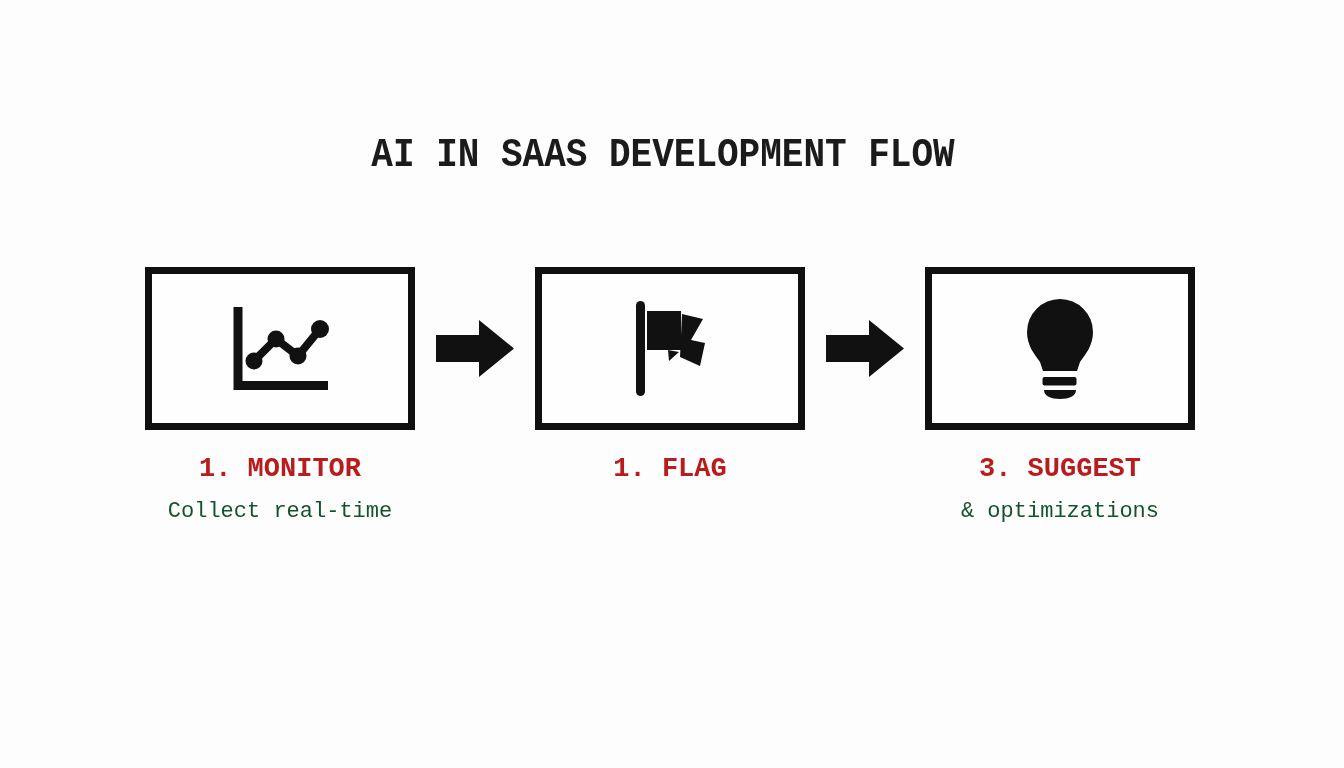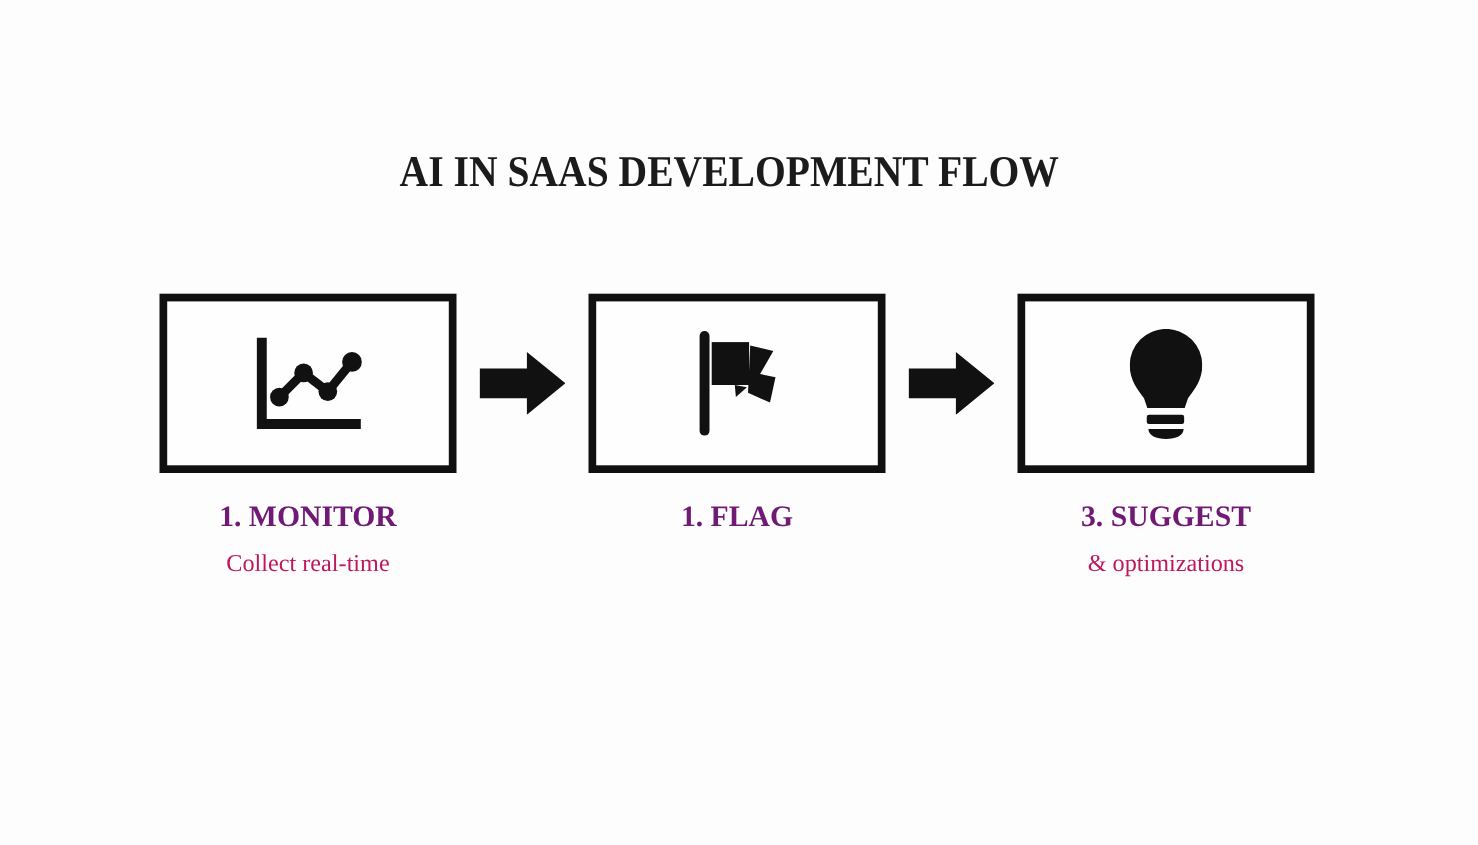"AI IN SAAS DEVELOPMENT FLOW" .canvas { font-family: Liberation Serif, serif -> Liberation Mono, monospace }
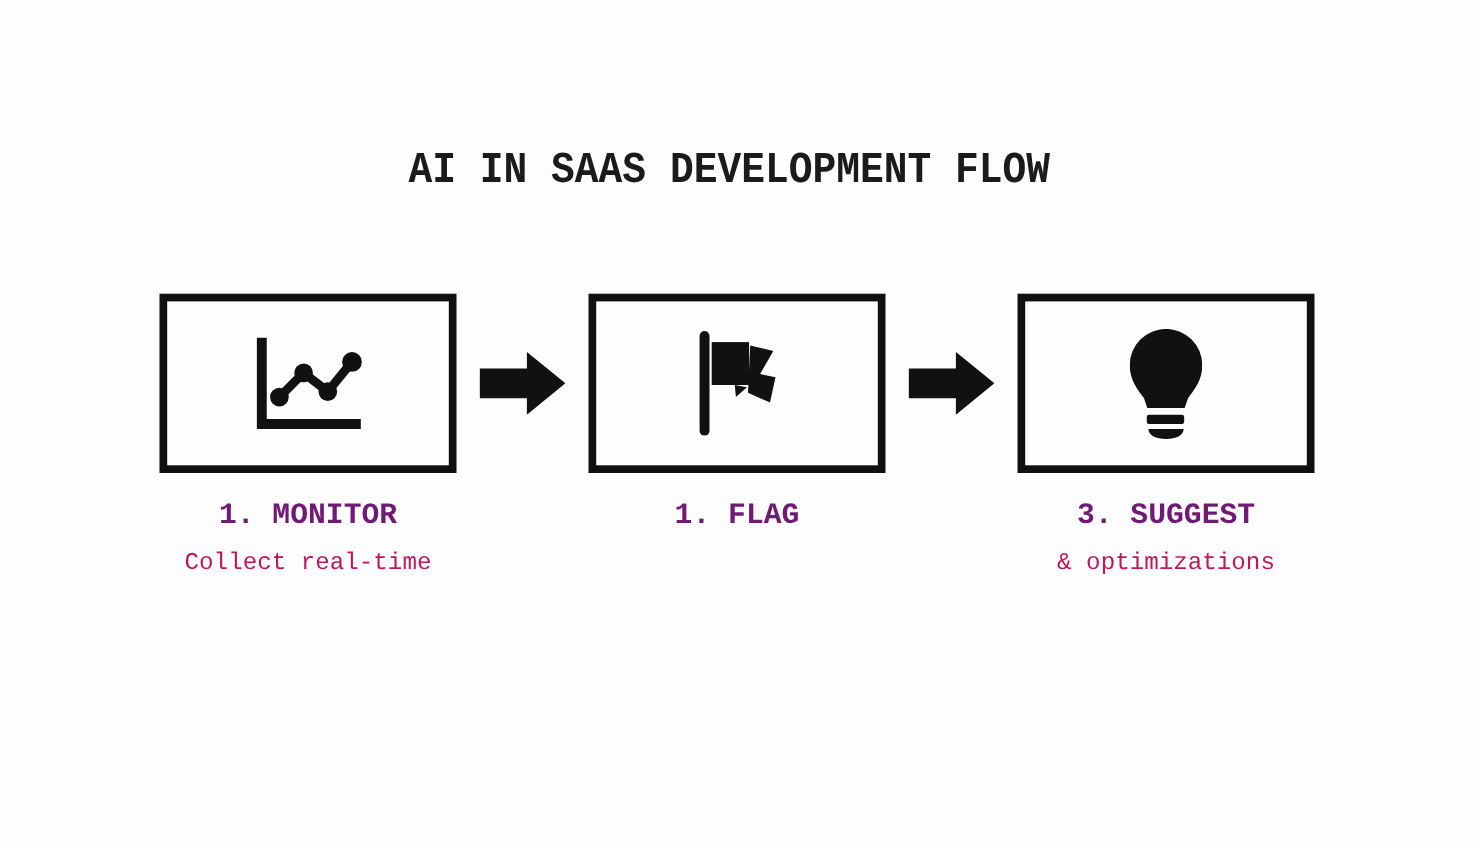"1. MONITOR" .step-heading { color: #701a75 -> #b91c1c }
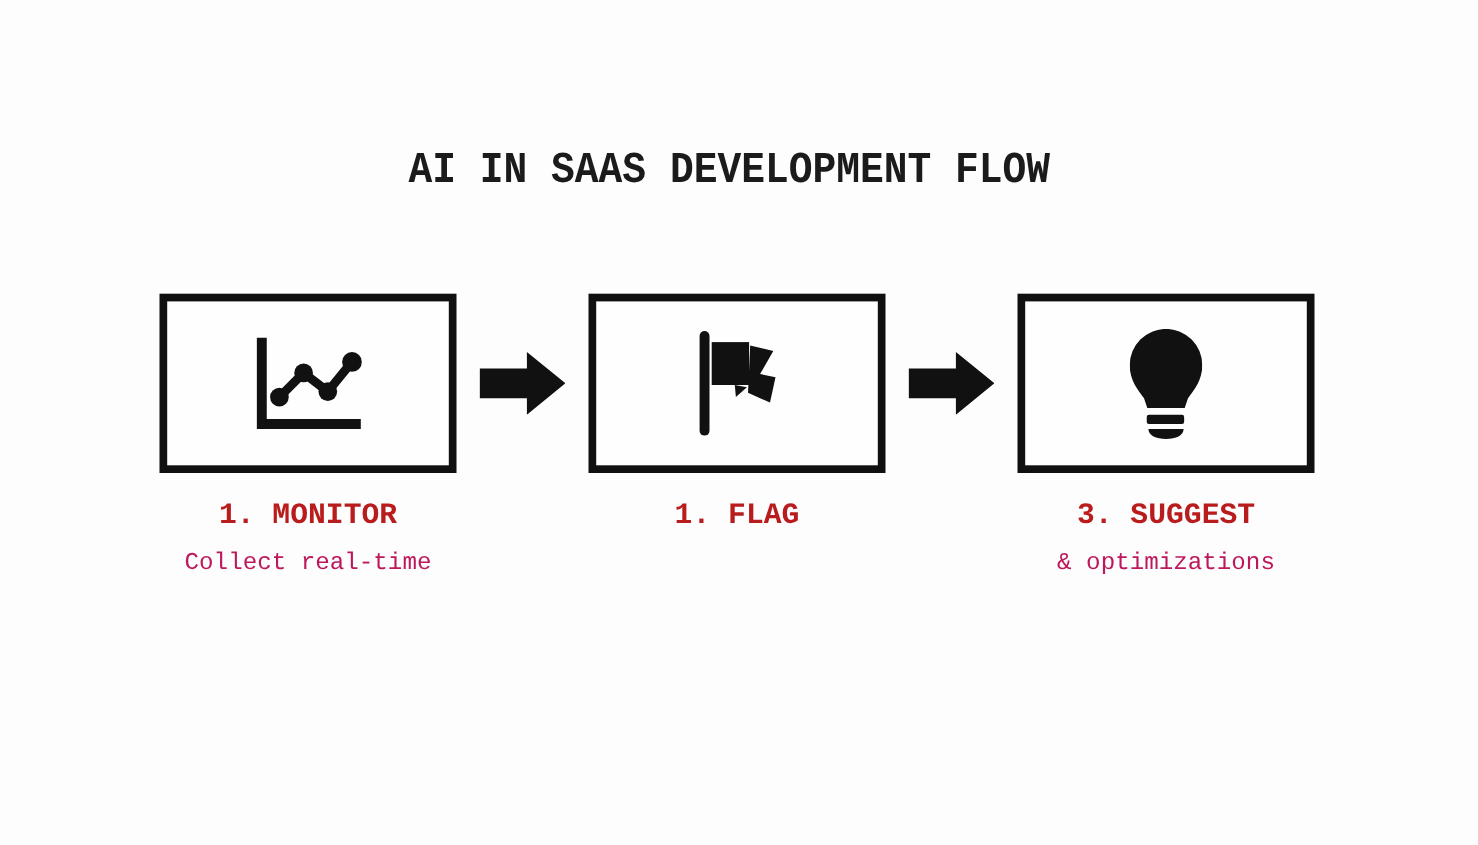"Collect real-time" .step-desc { color: #be185d -> #14532d }
